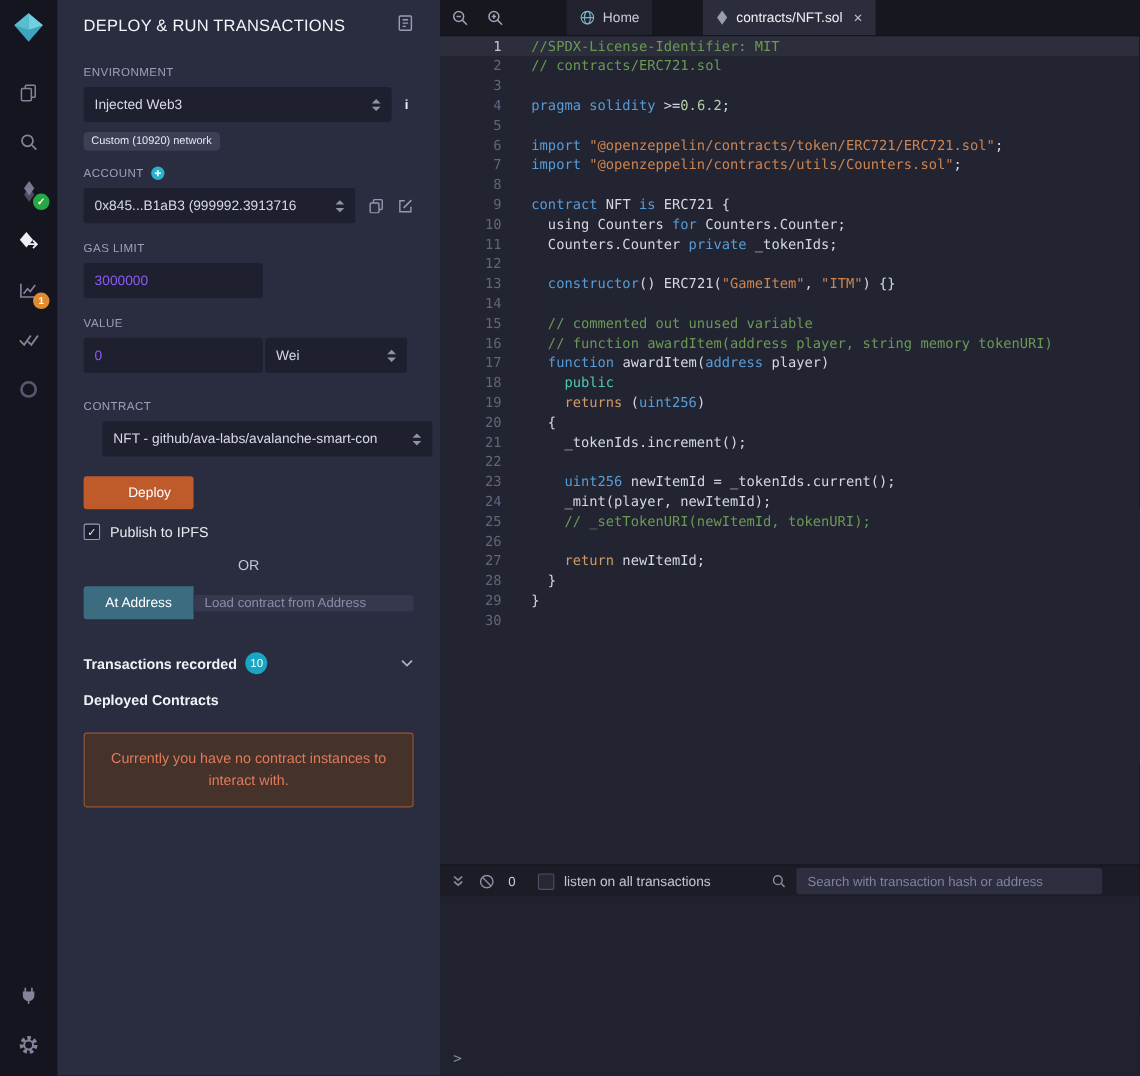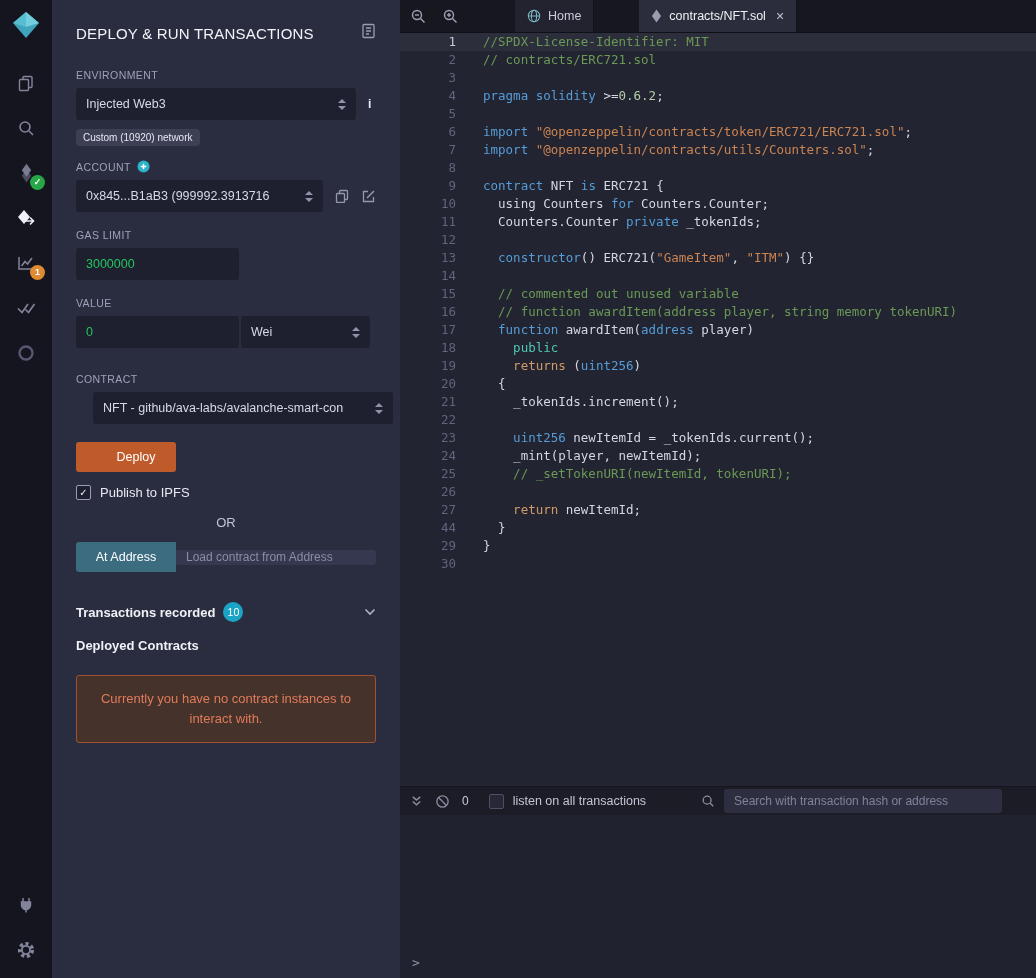"DEPLOY & RUN TRANSACTIONS" .panel-head { padding-top: 23px -> 13px }
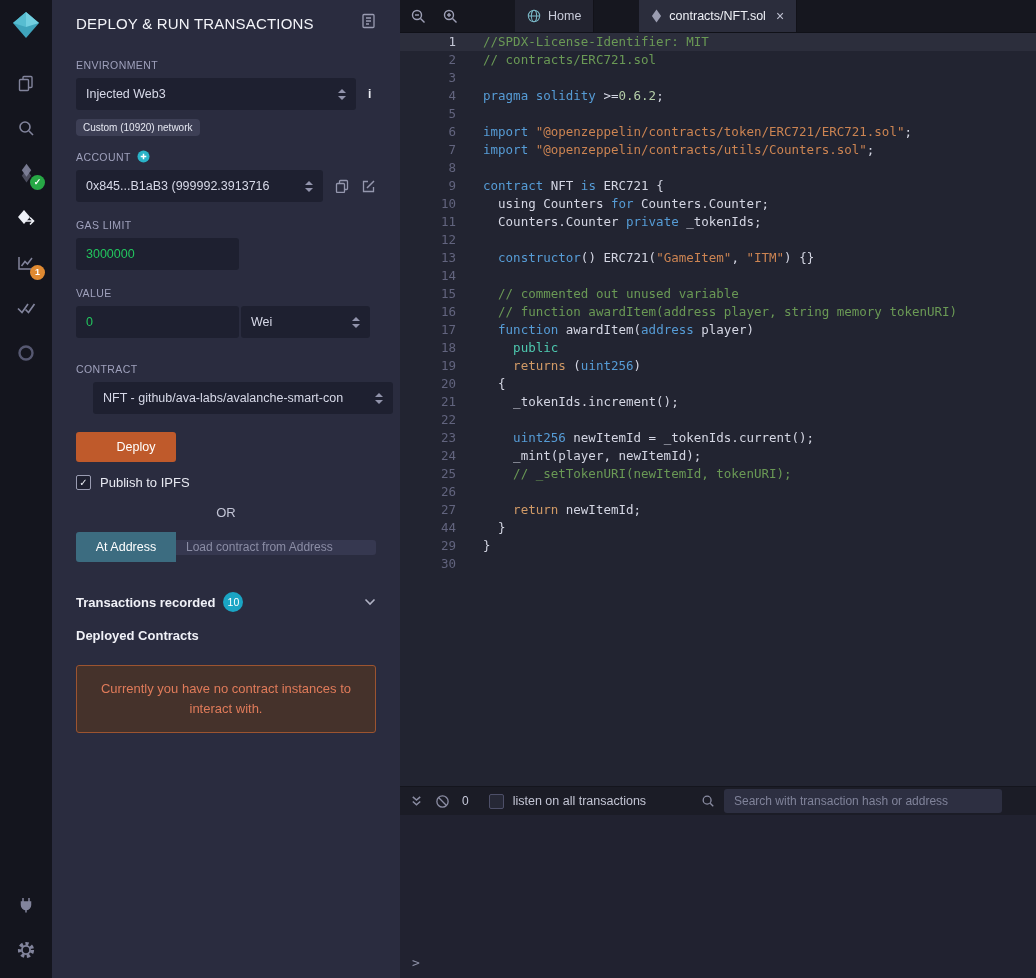"3000000" input.tbox { color: #22c55e -> #8b5cf6 }
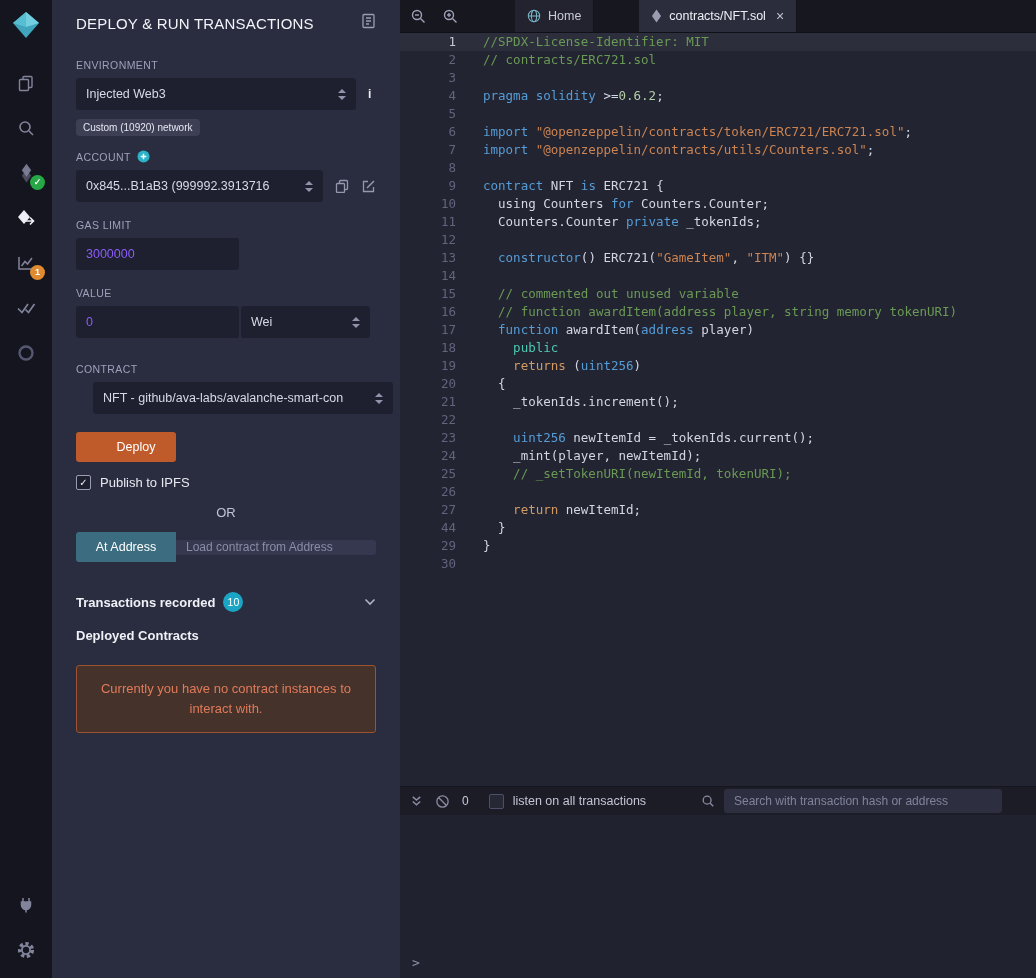"44" span.ln { text: 44 -> 28 }
